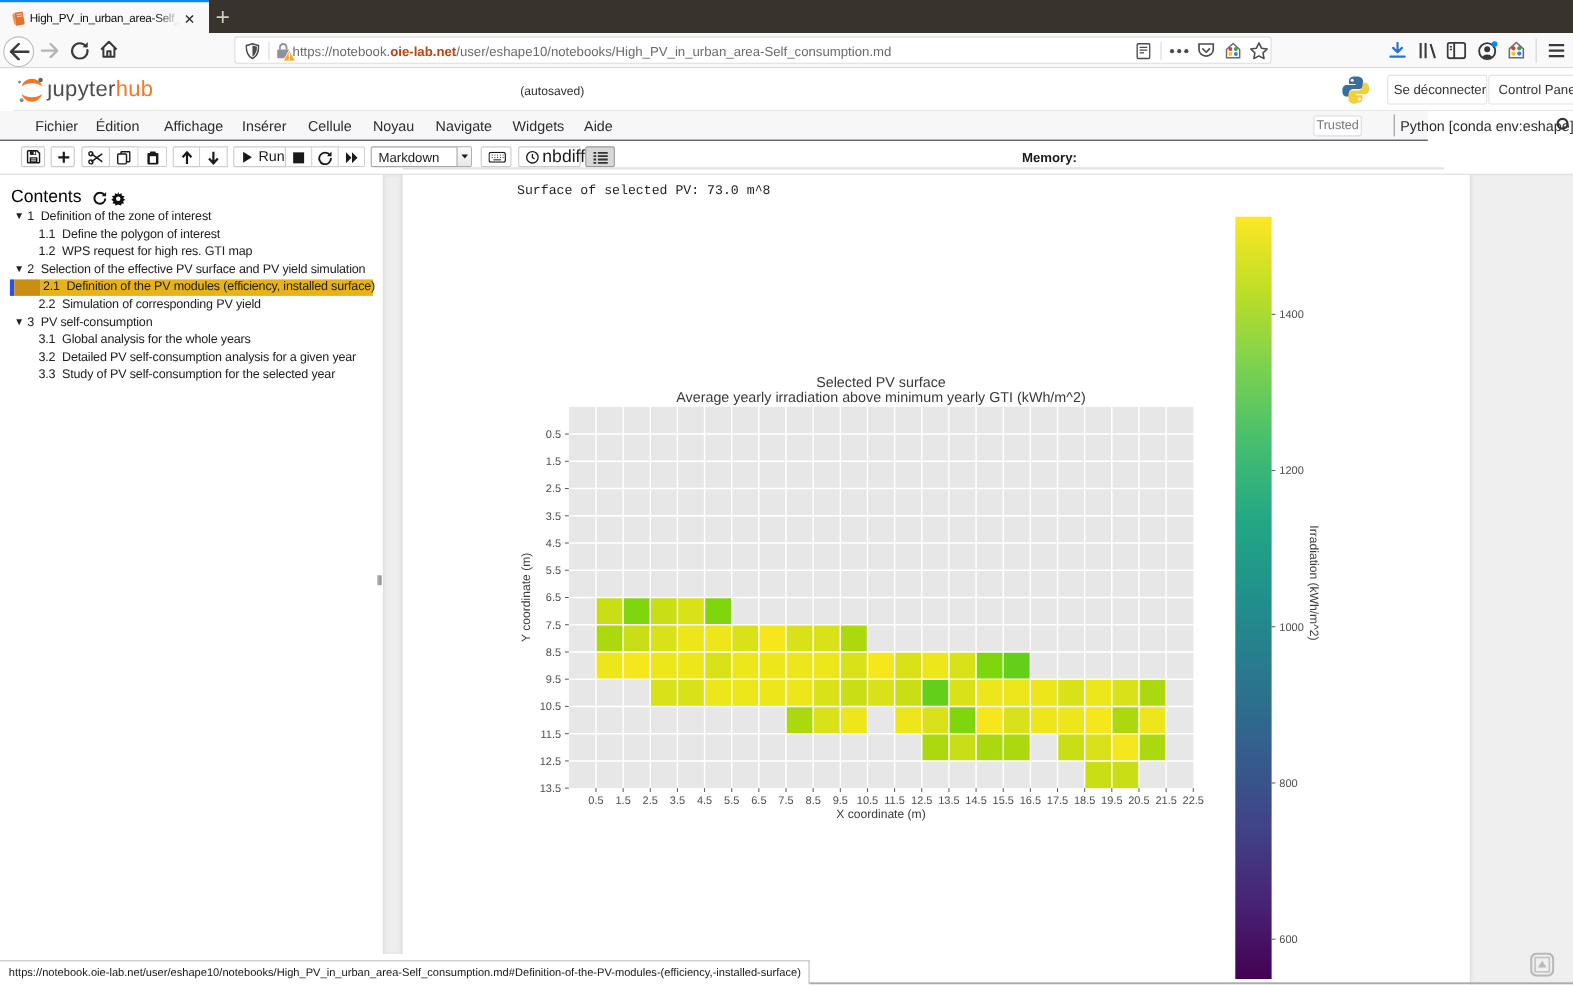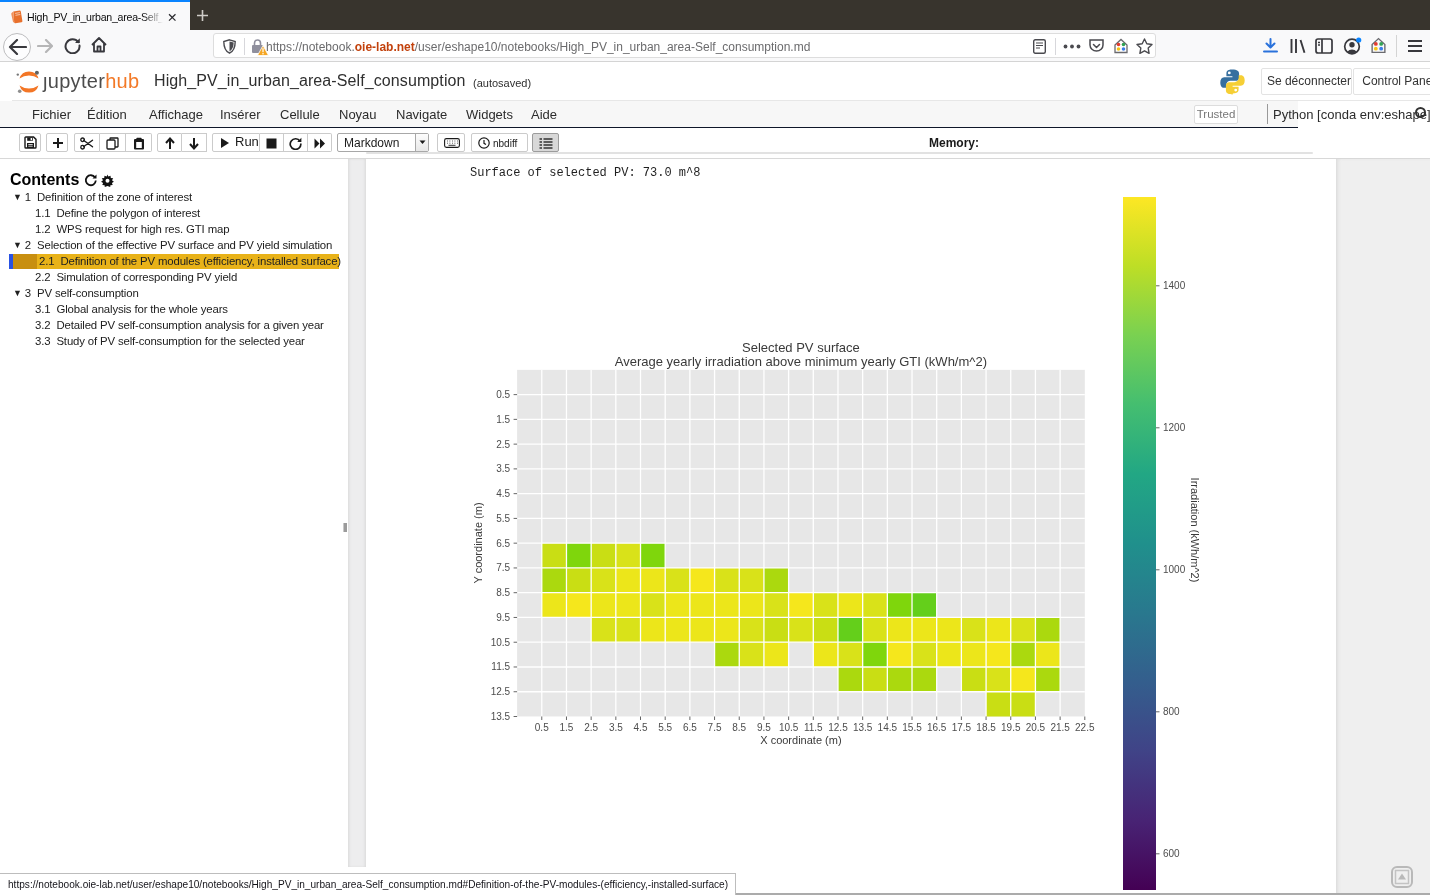"High_PV_in_urban_area-Self_consumption" div { html: <div>High_PV_in_urban_area-Self_consumption</div> -> none }
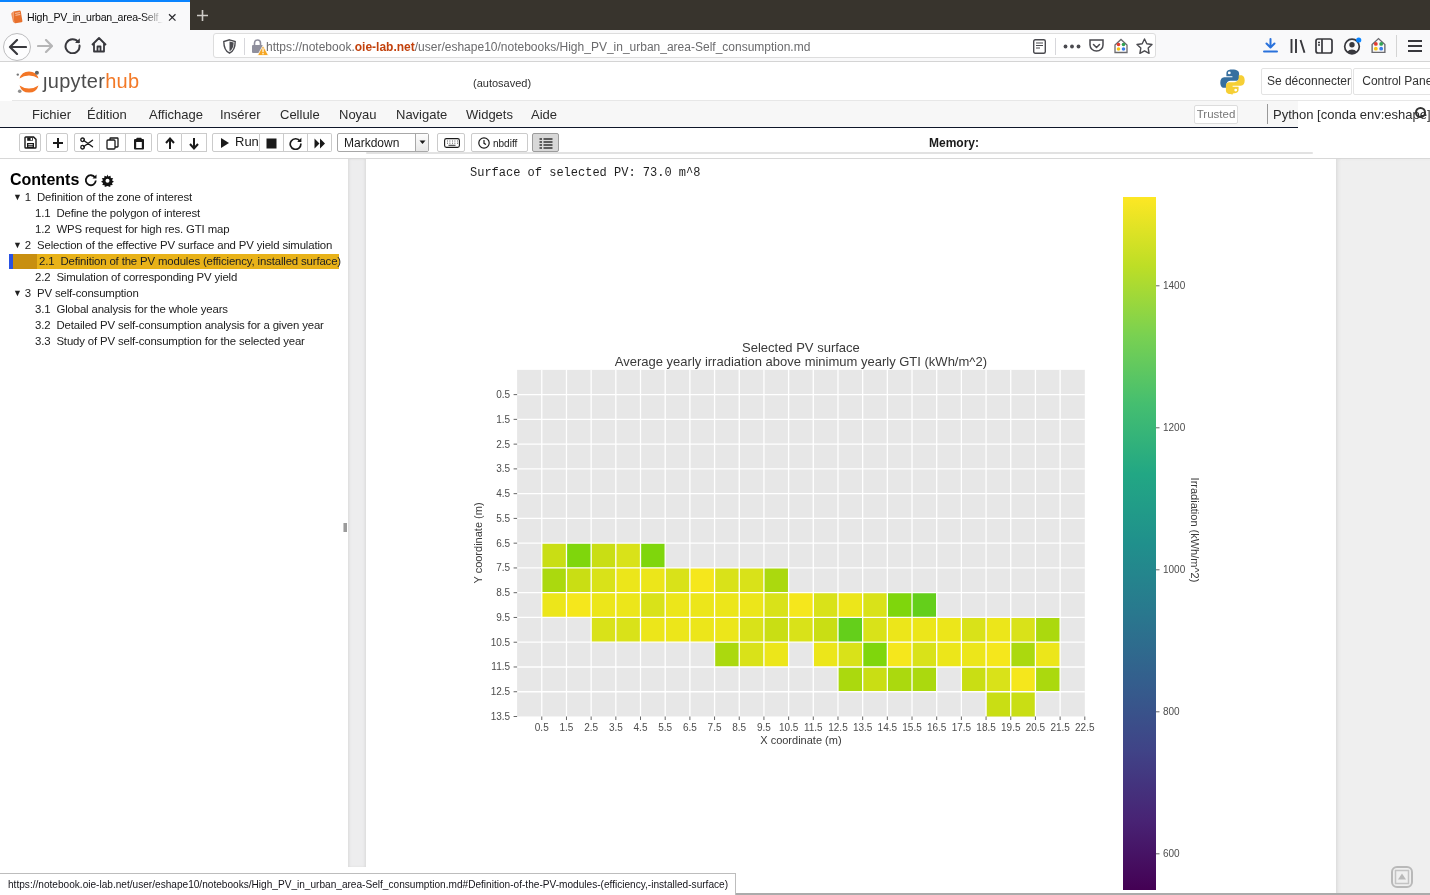"nbdiff" div.tbtn { font-size: 10px -> 16px }
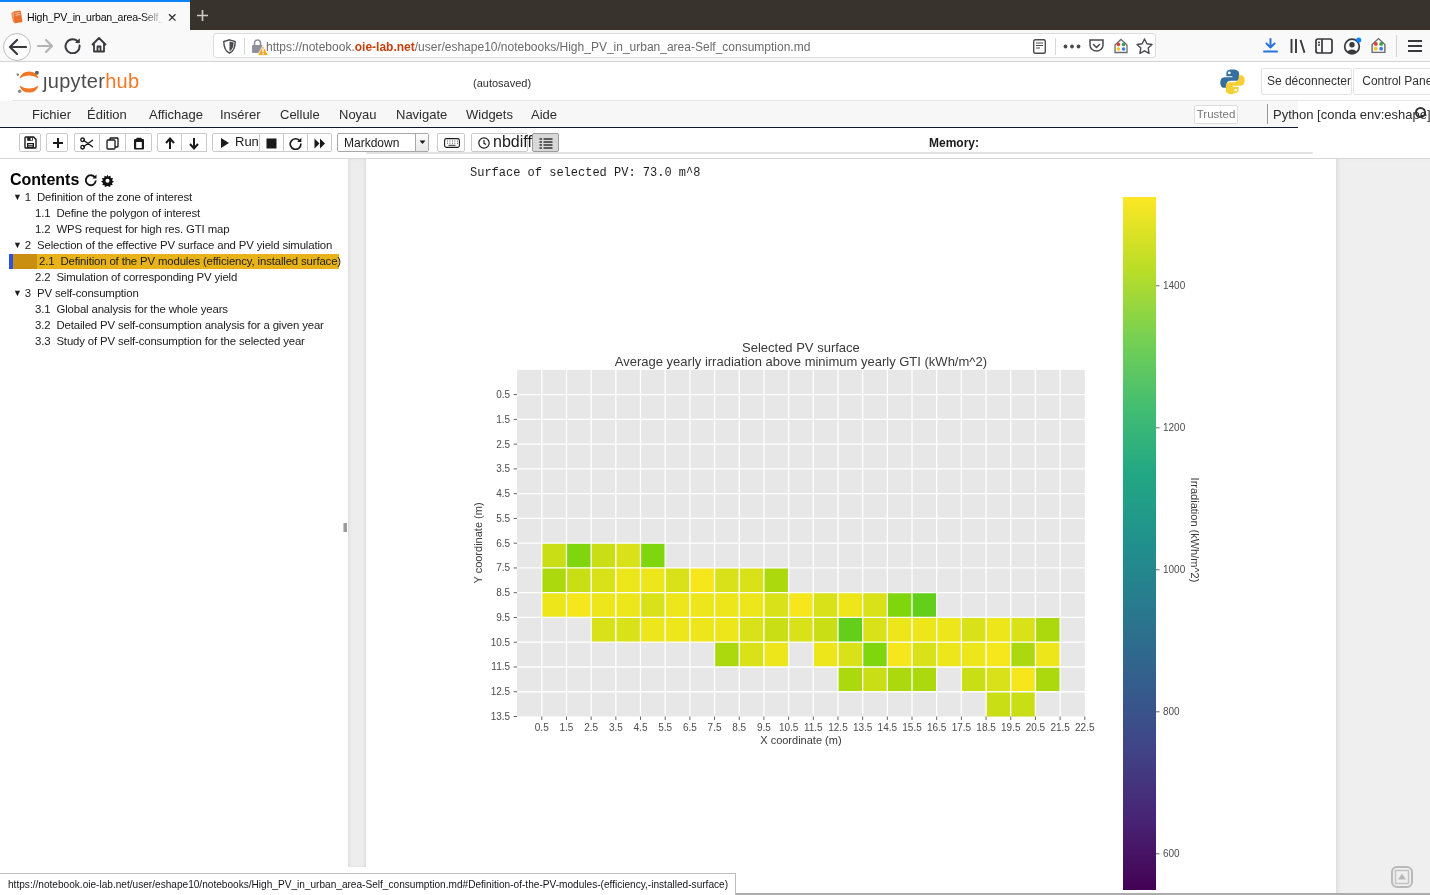"Contents" #toctitle { font-weight: bold -> normal }
